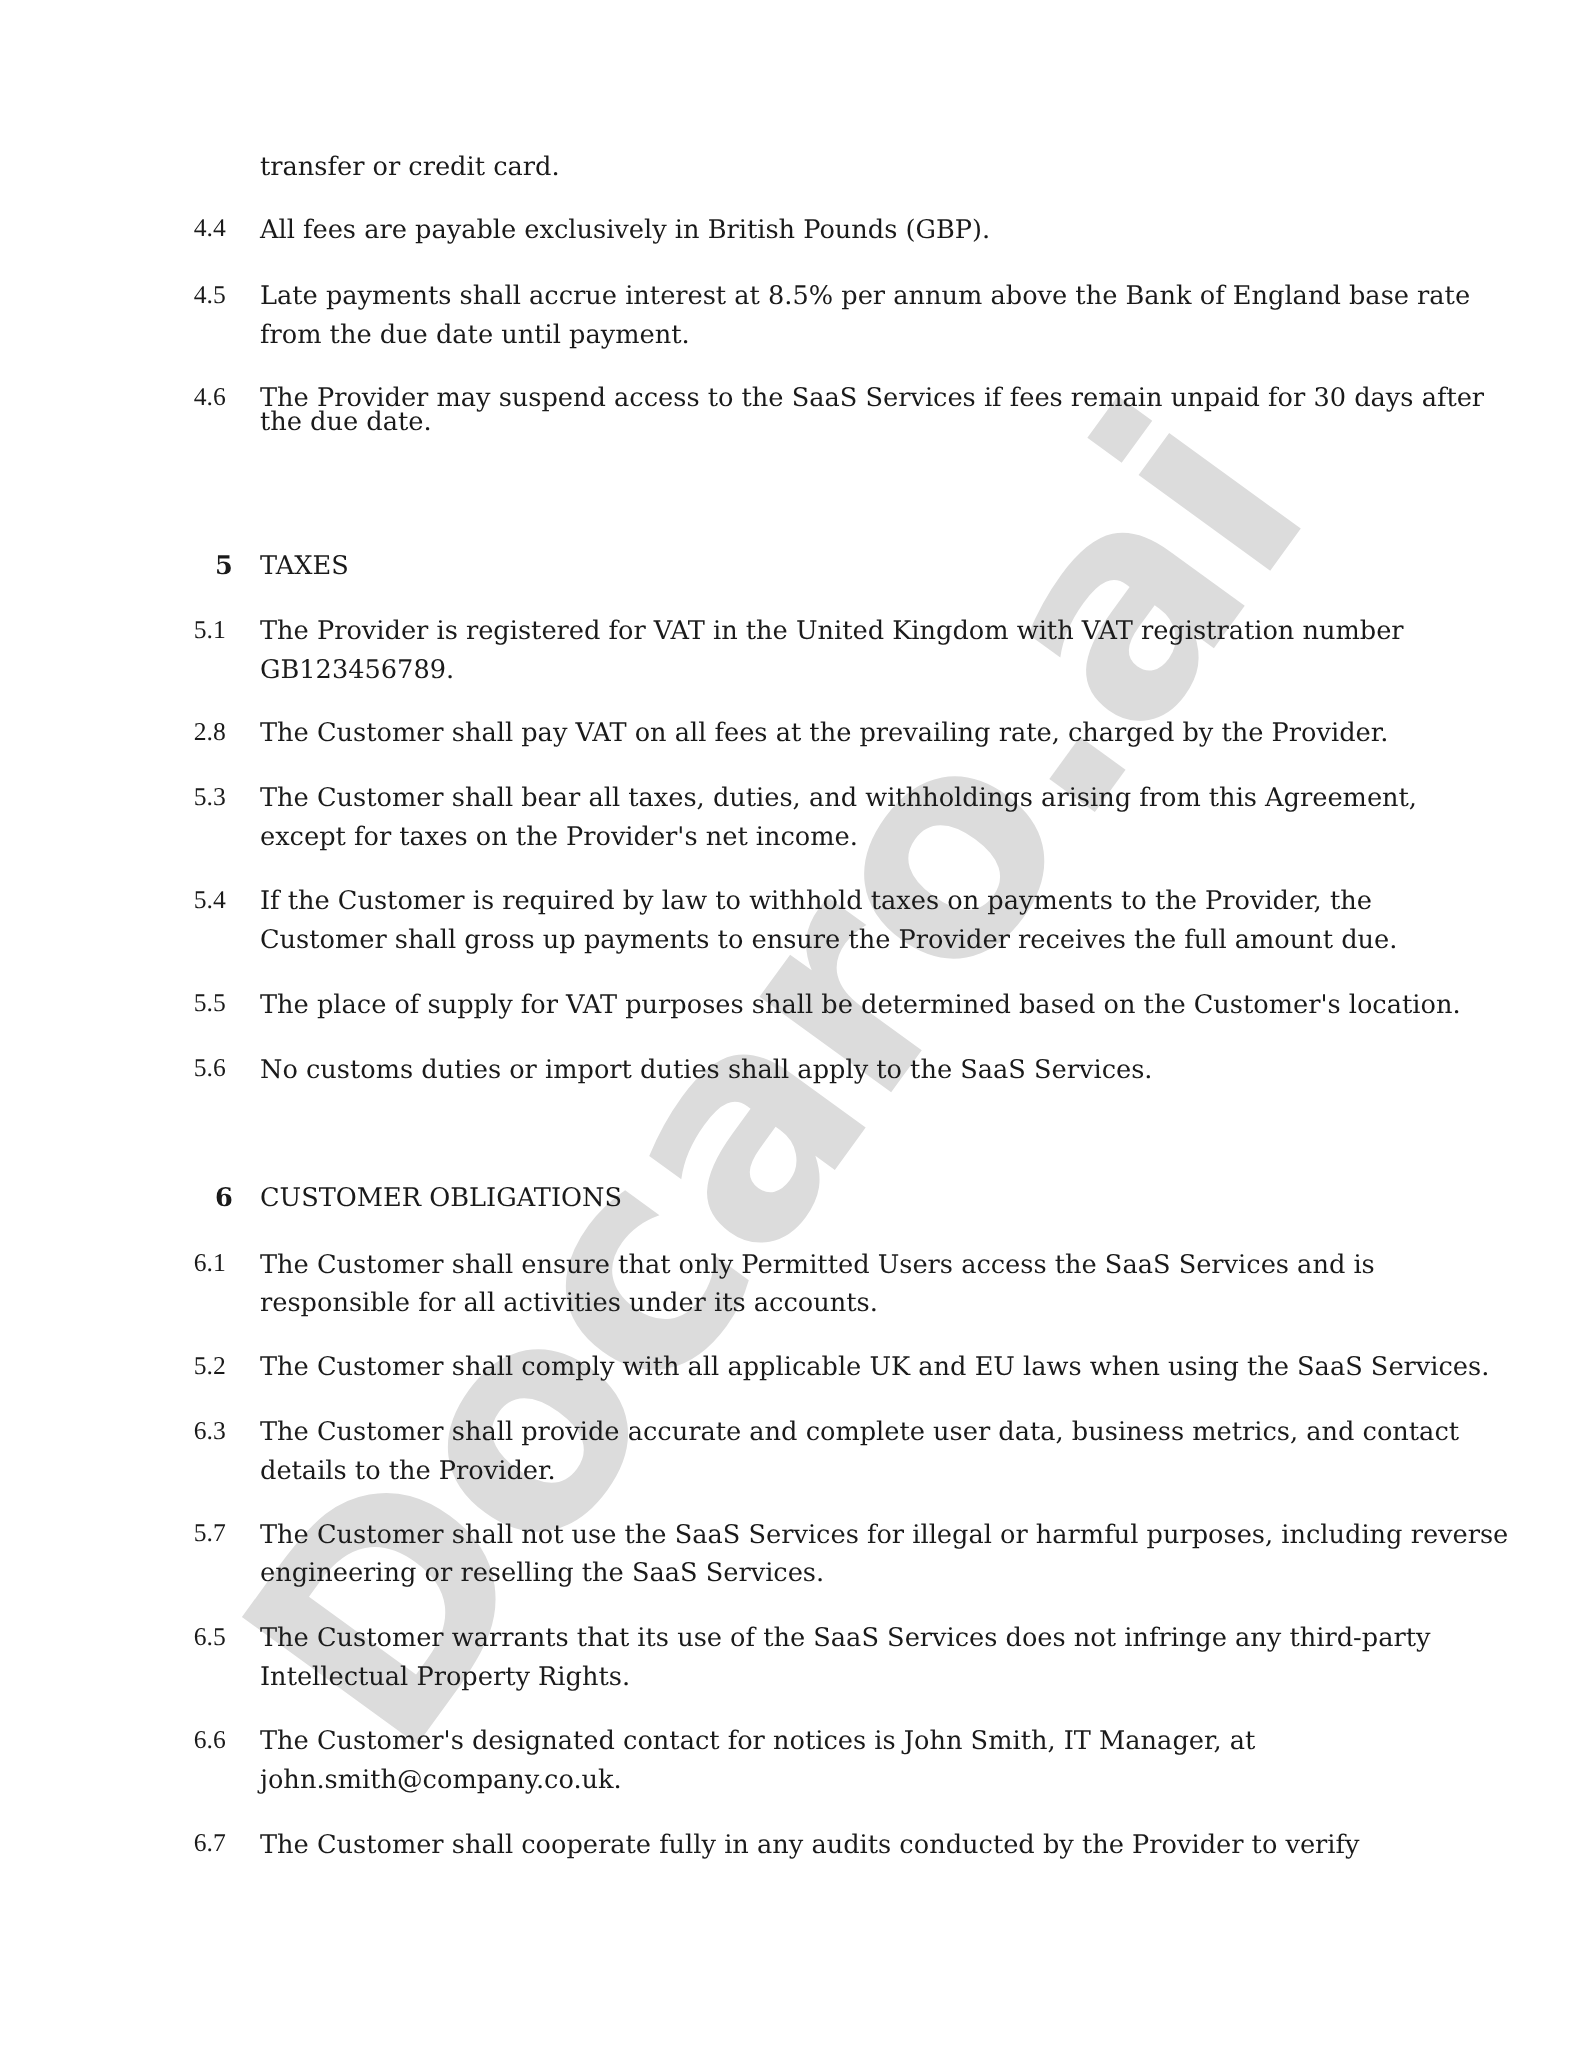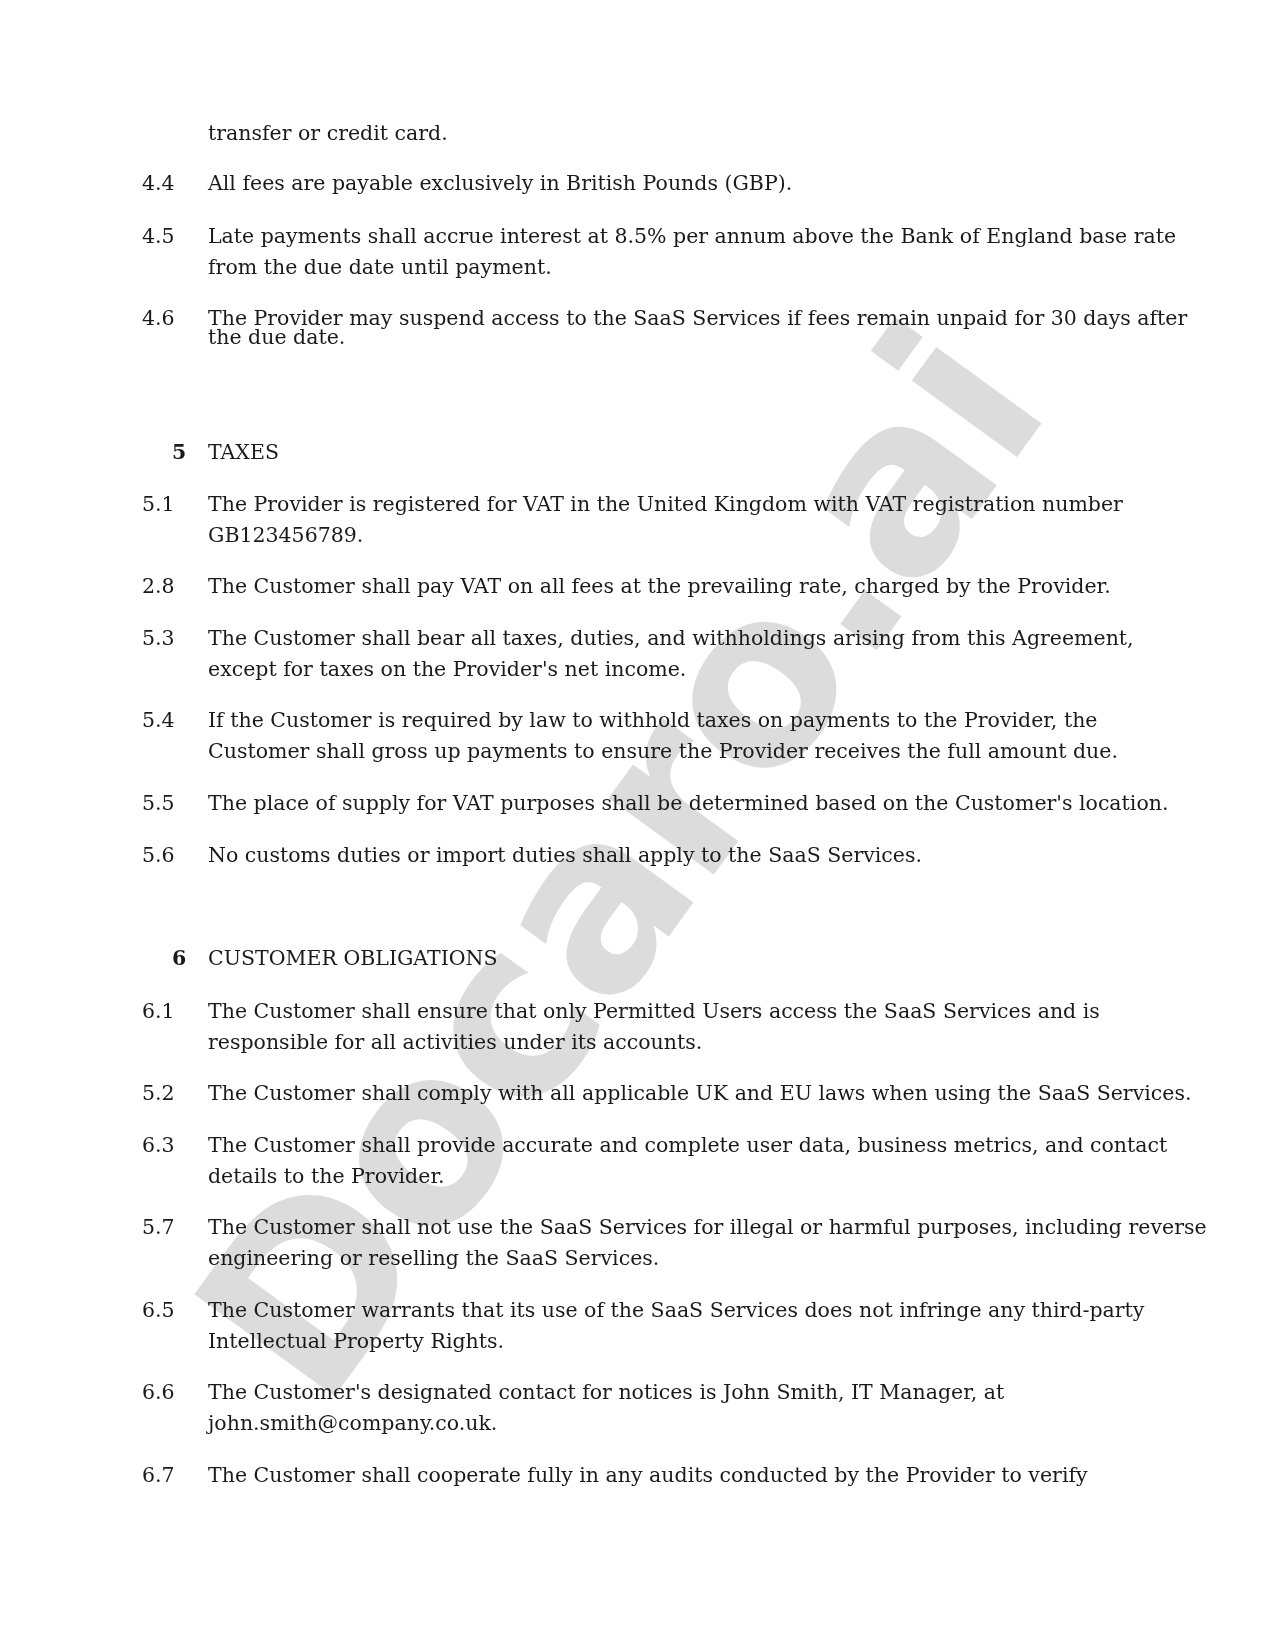"4.4" .num { font-family: none -> Liberation Serif, serif; left: 142px -> 155px }
